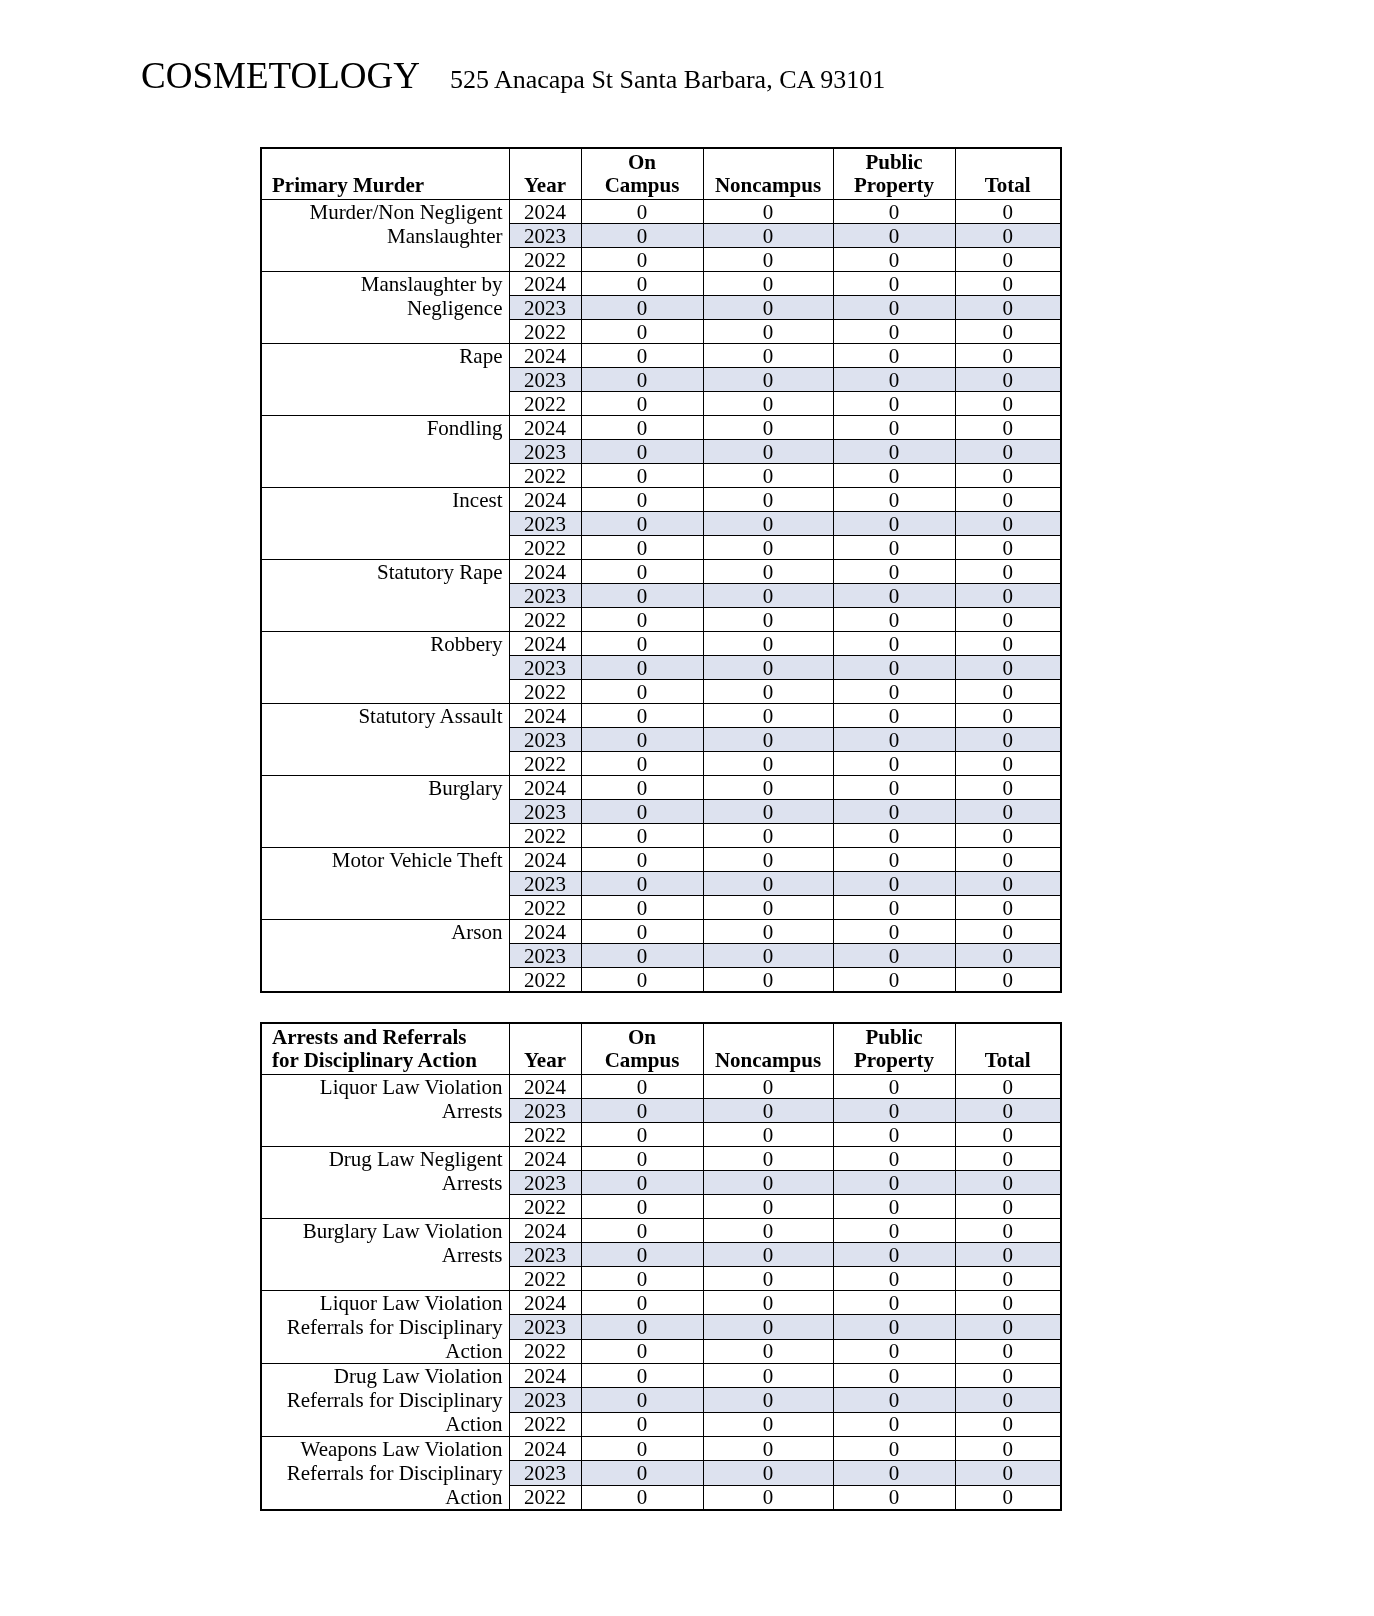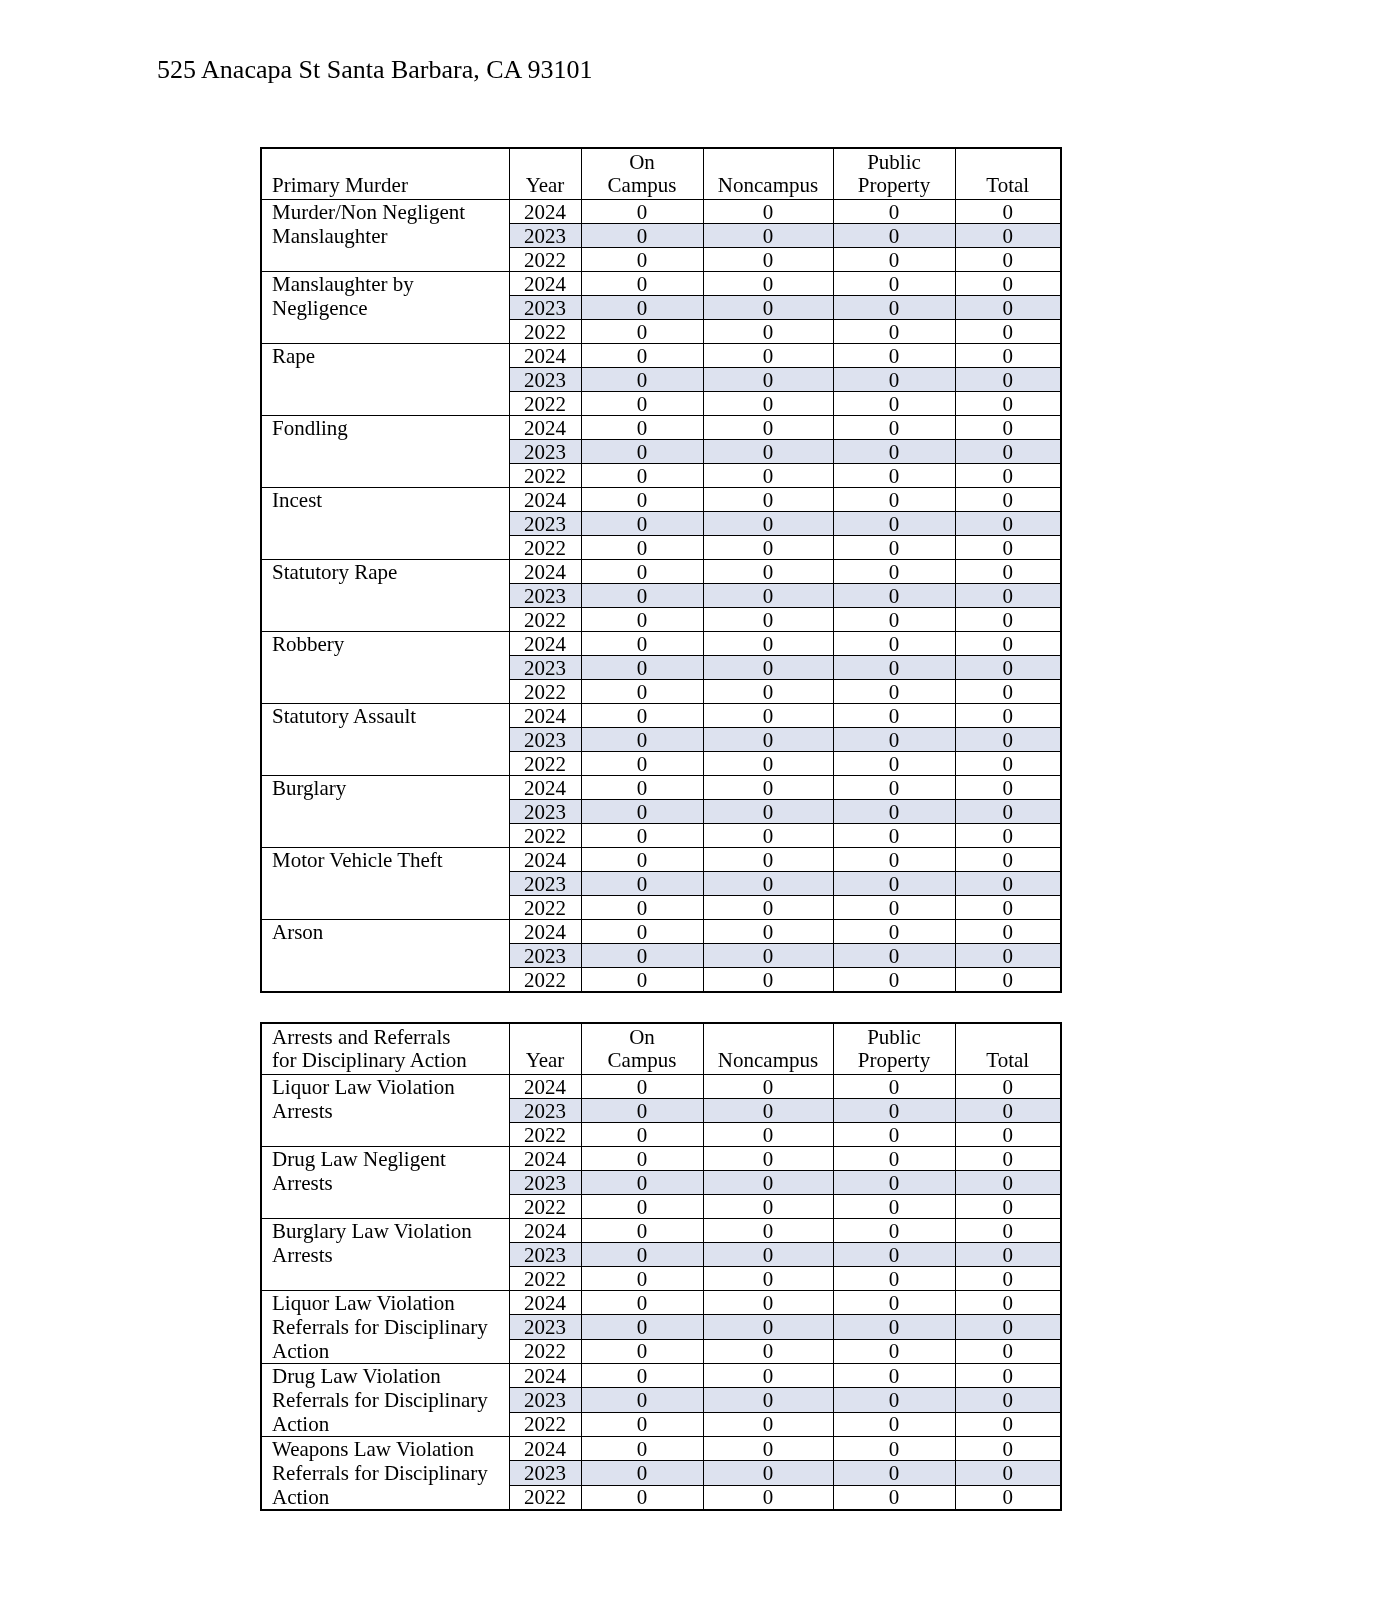"COSMETOLOGY" span.doc-title { html: none -> <span>COSMETOLOGY</span> }
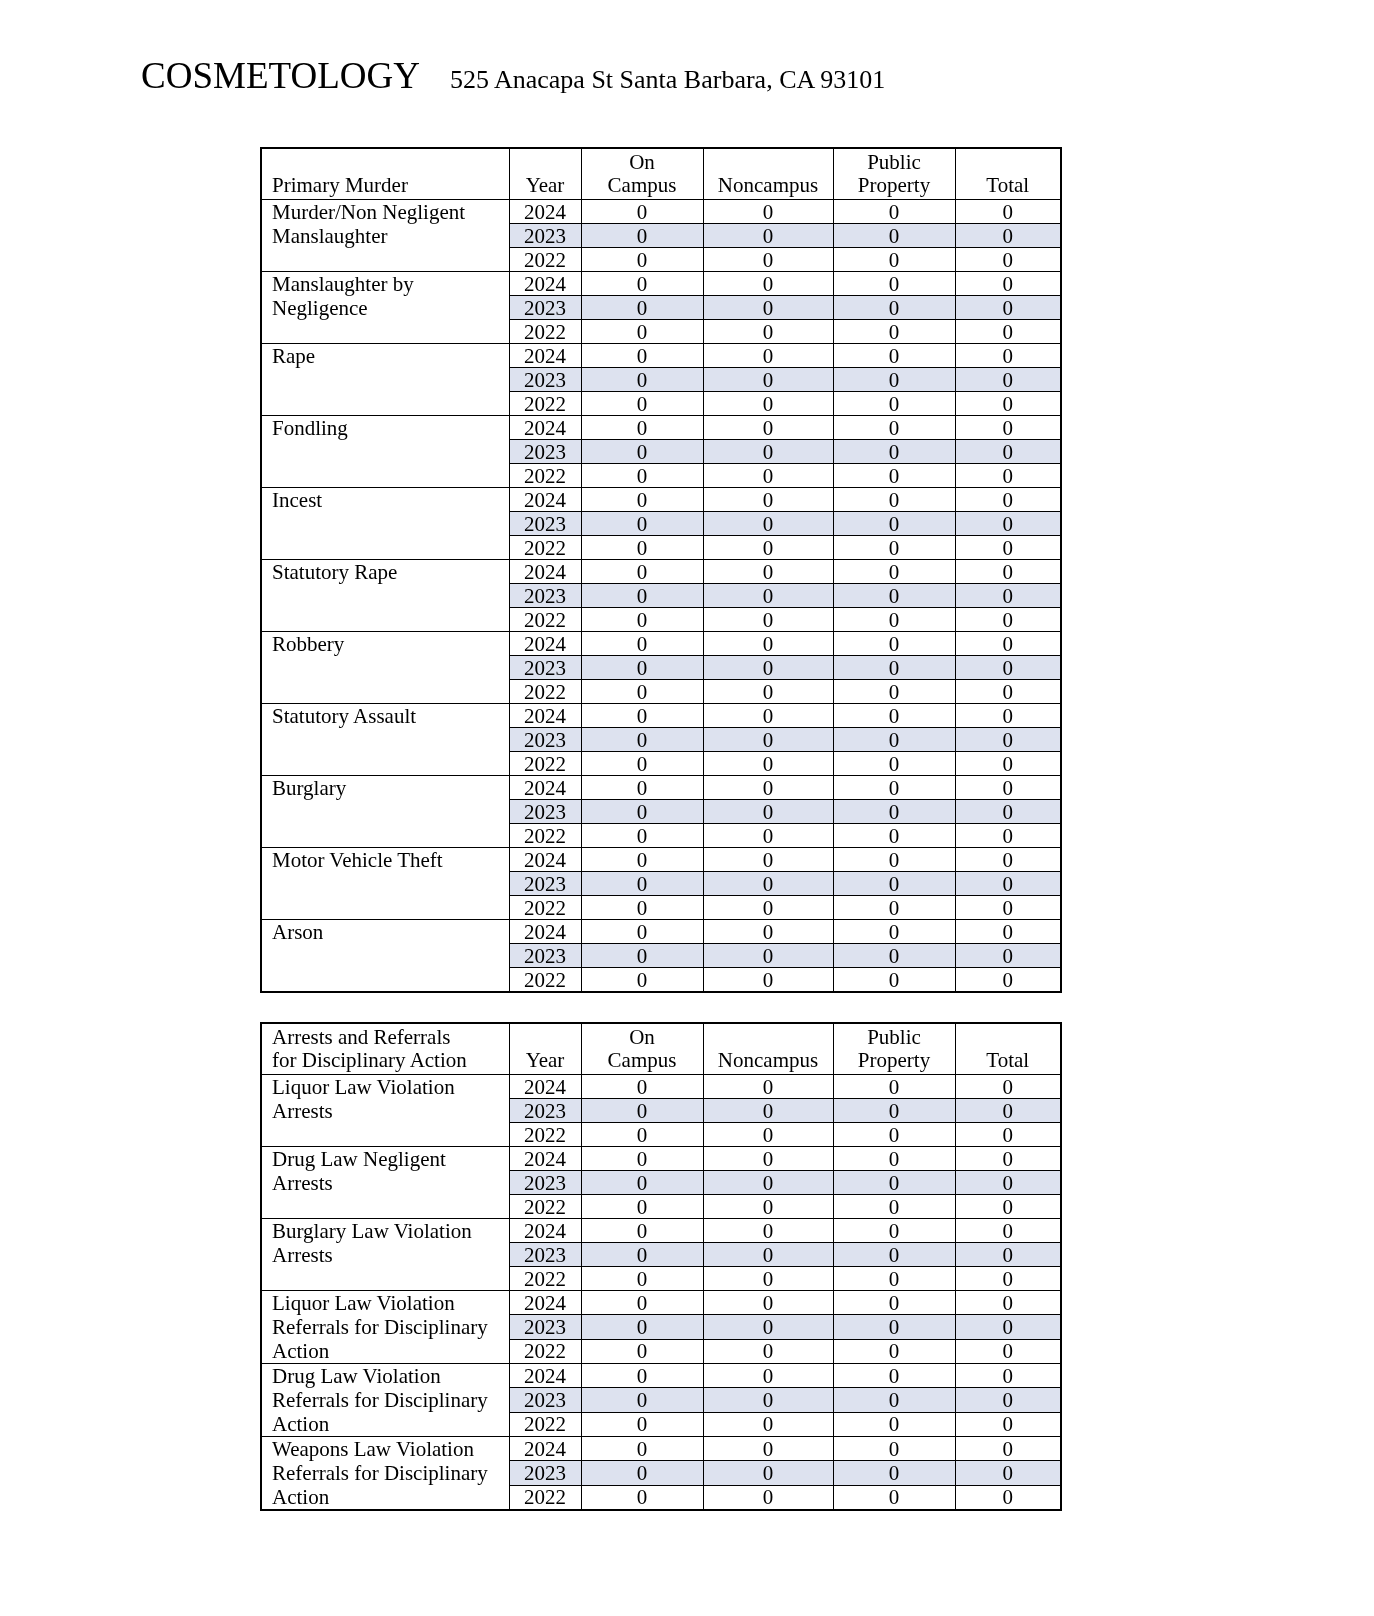"On" .crime-table thead th { font-weight: normal -> bold }
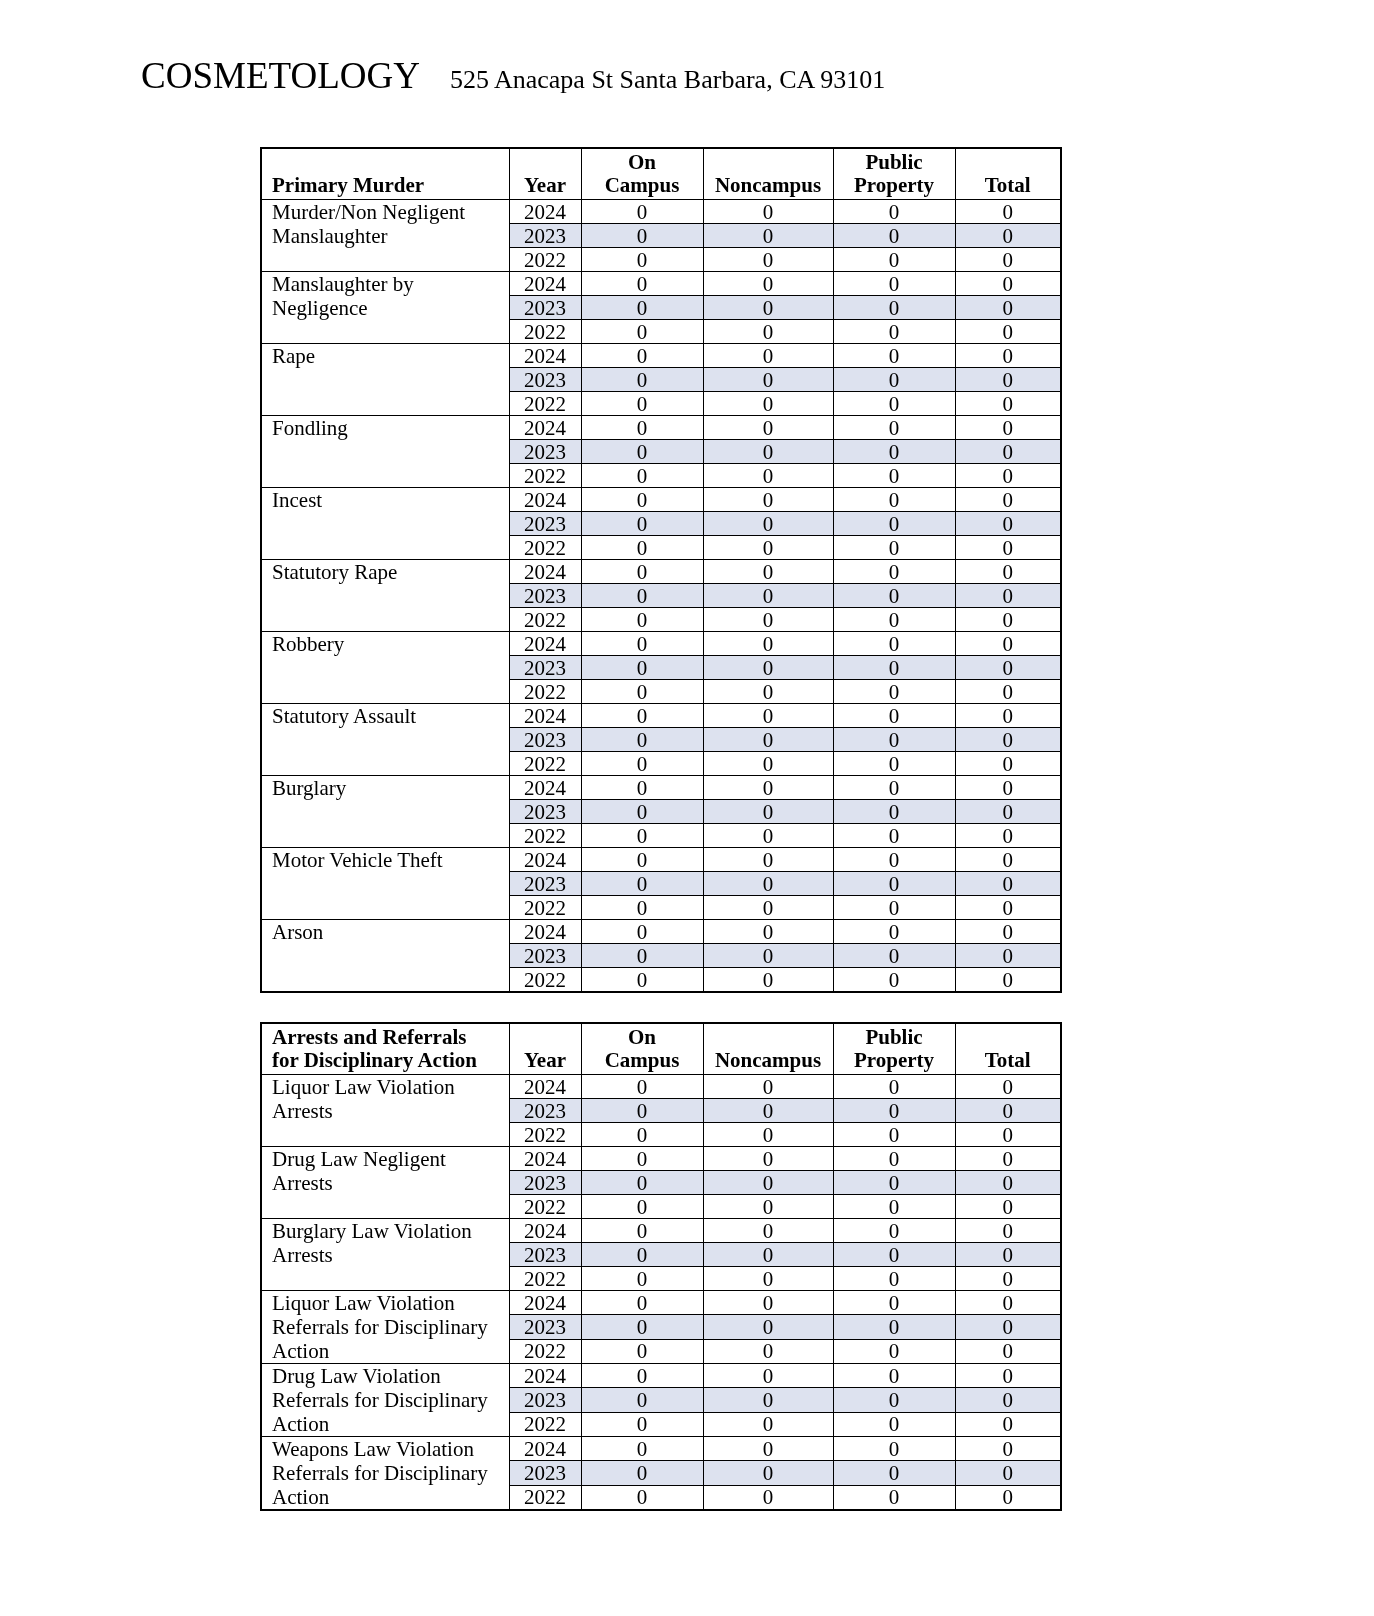"Murder/Non Negligent Manslaughter" .crime-table td.cat { text-align: left -> right }
